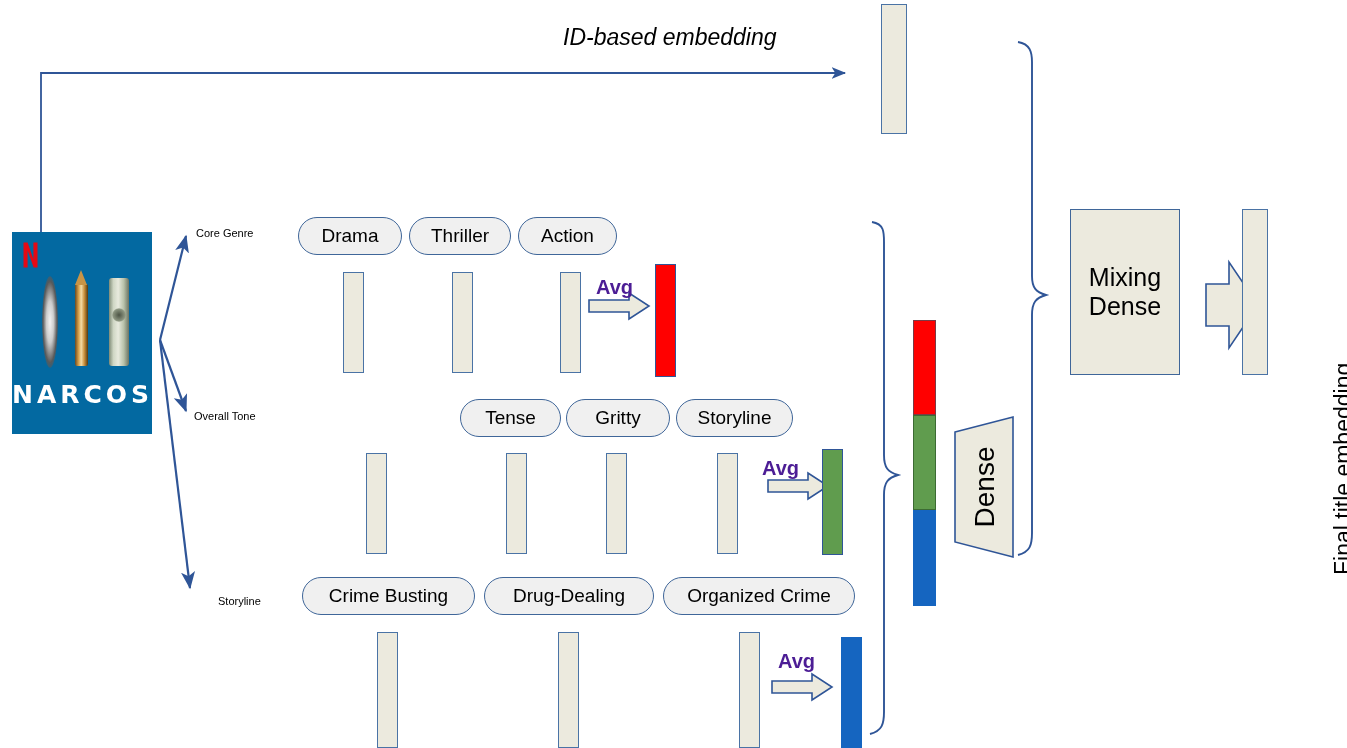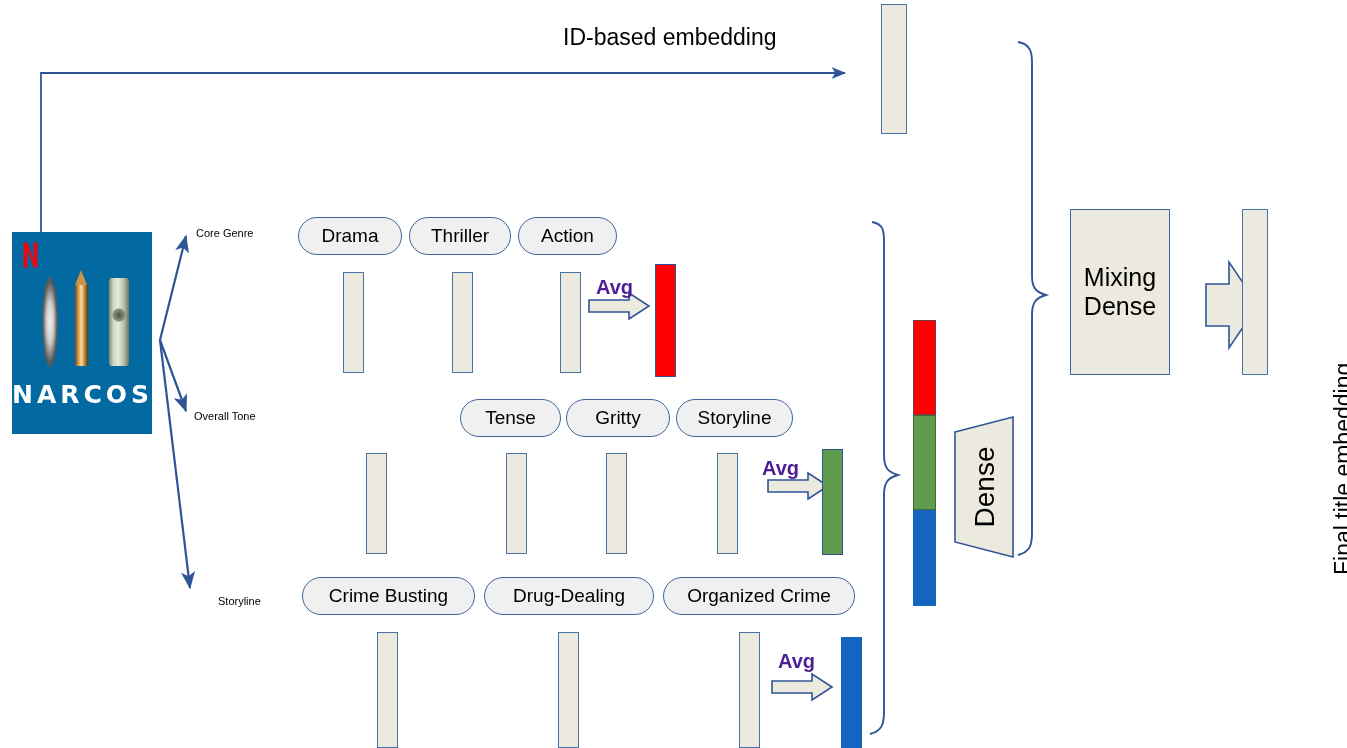"ID-based embedding" .flat-label { font-style: none -> italic }
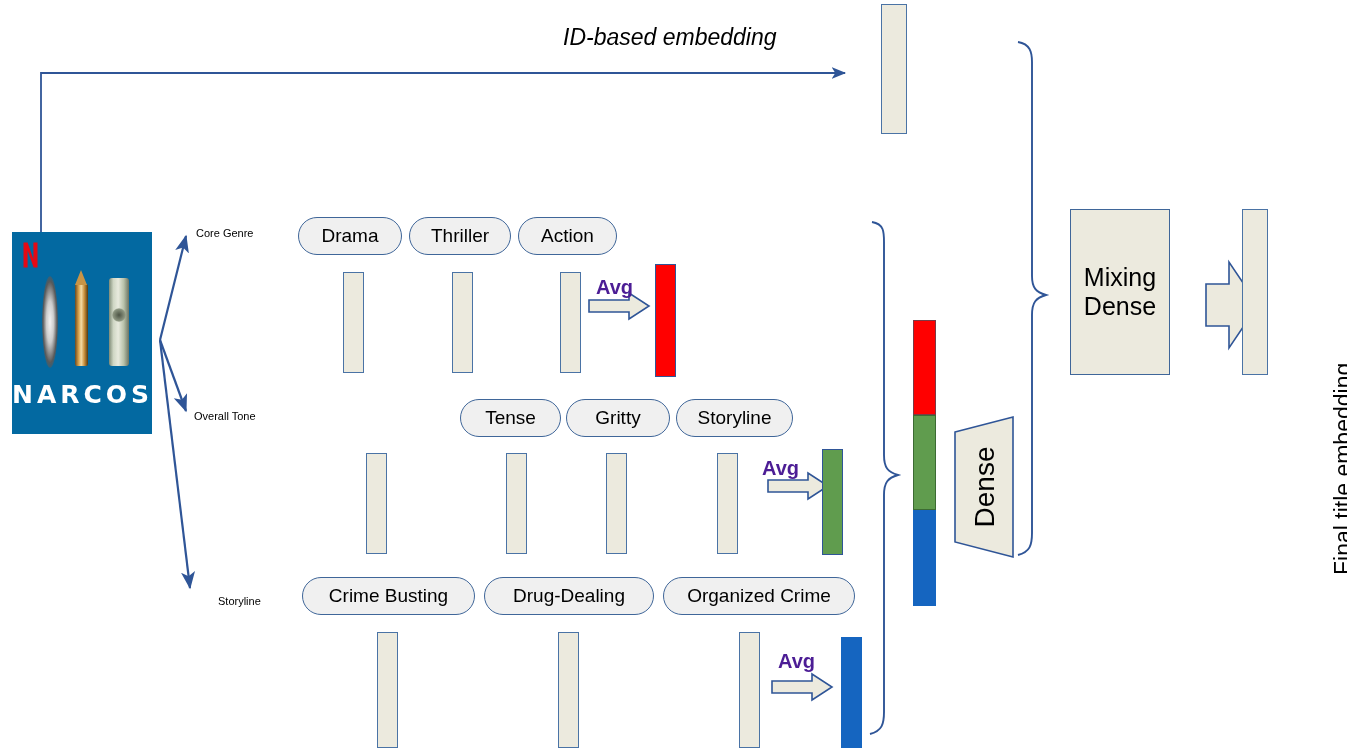"Mixing" div.boxnode { width: 100px -> 110px }
